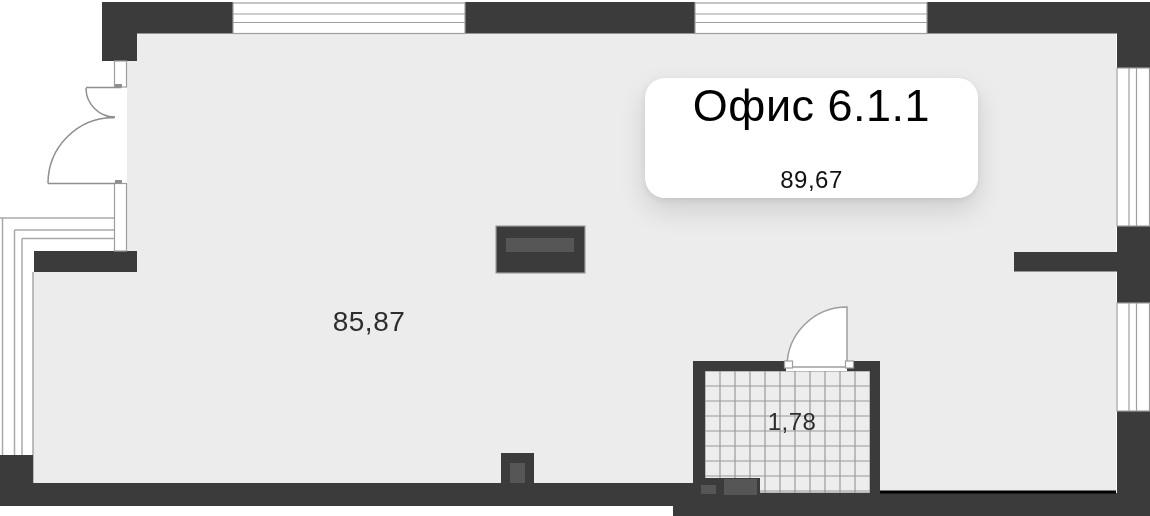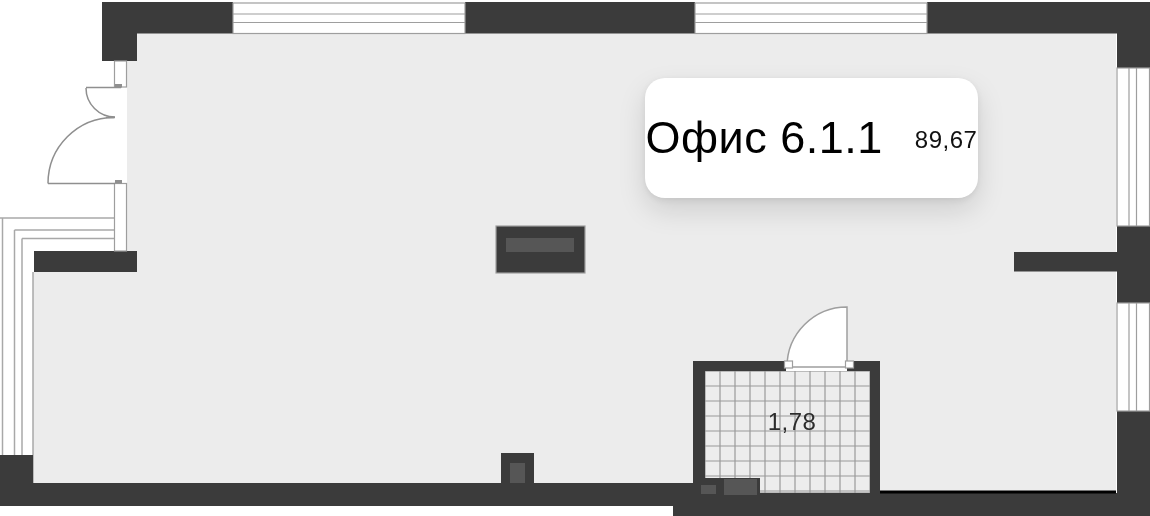"Офис 6.1.1" .unit-card { flex-direction: row -> column }
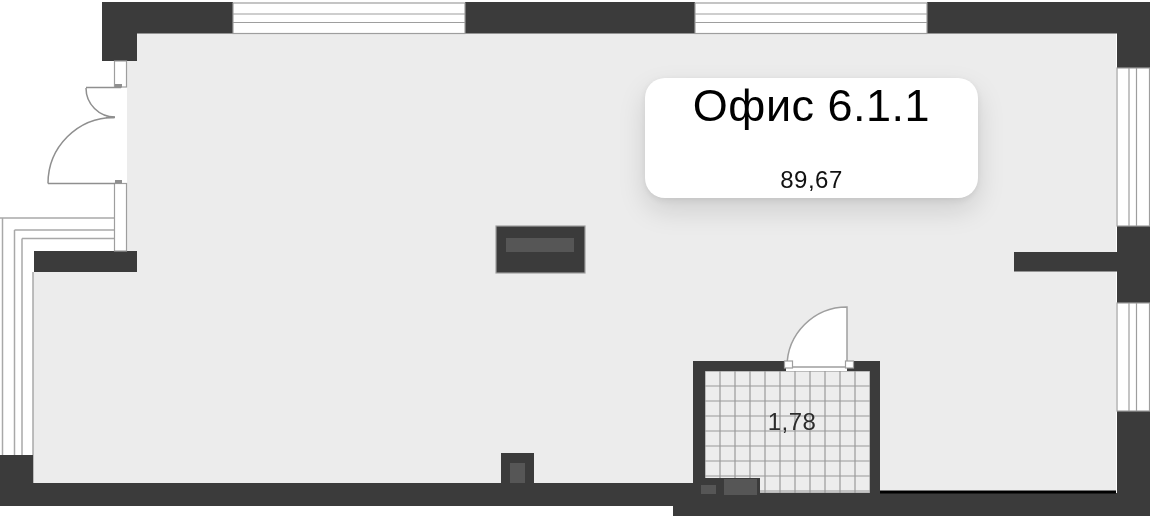"85,87" div.room-label { html: none -> <div>85,87</div> }
